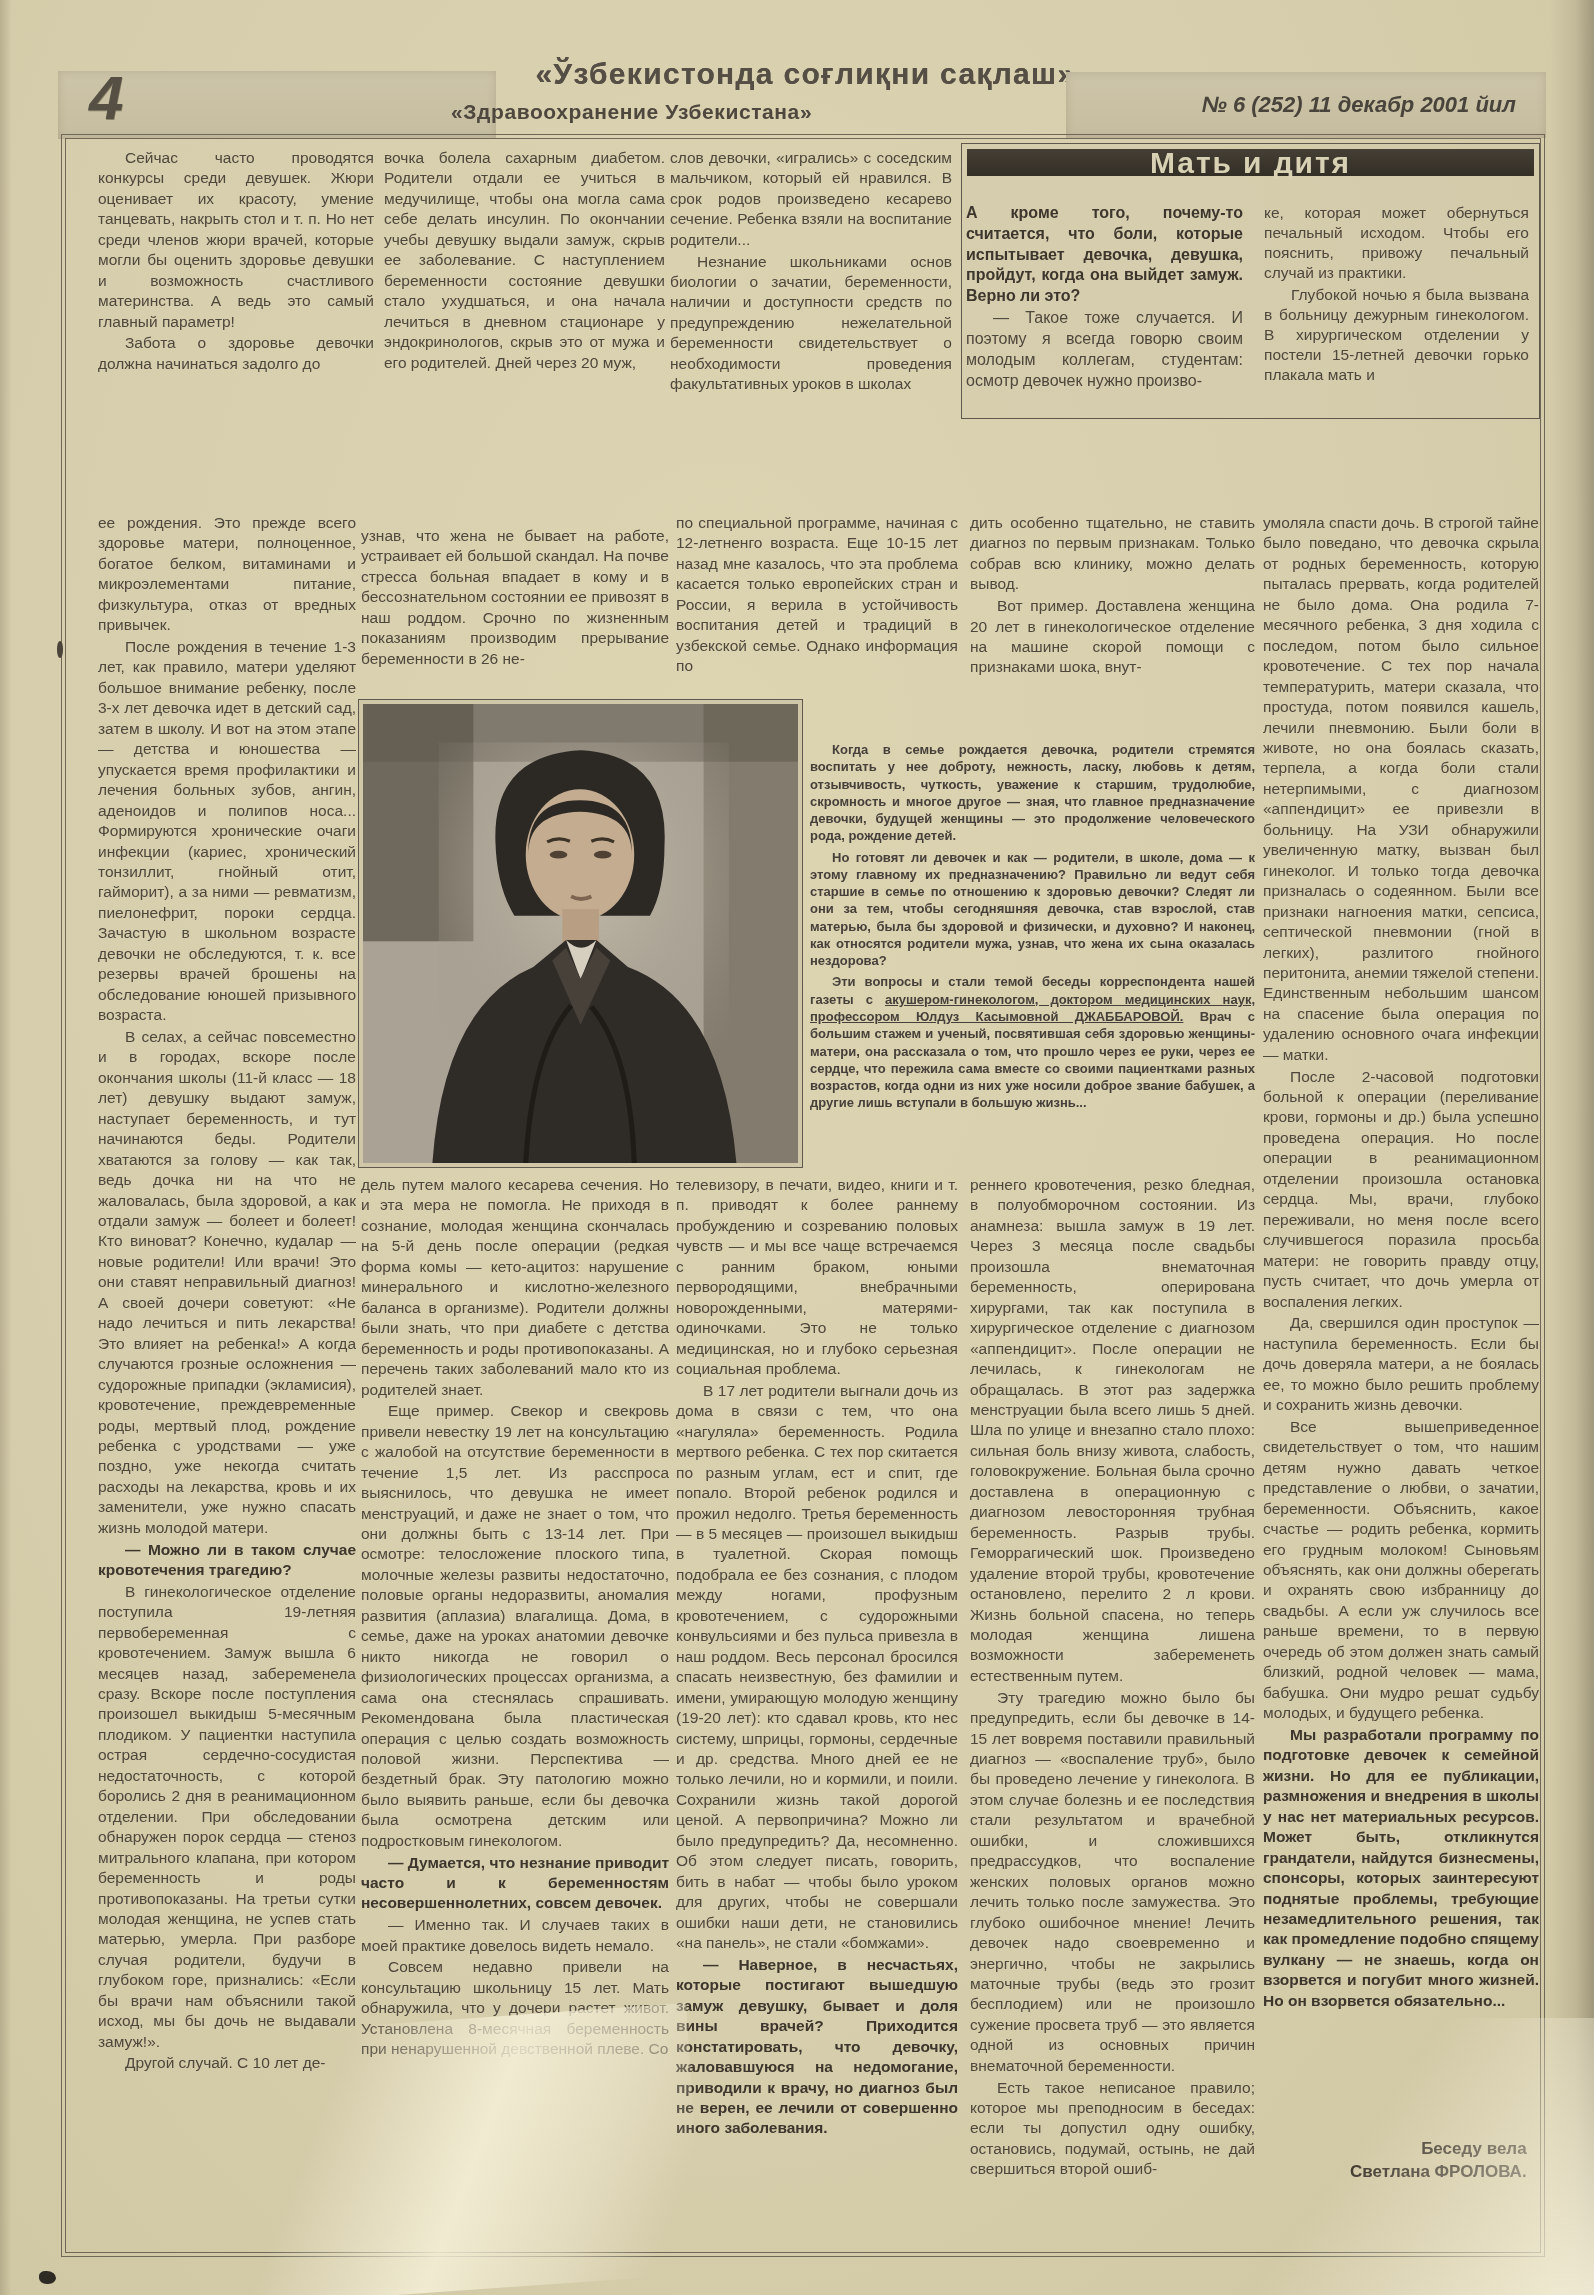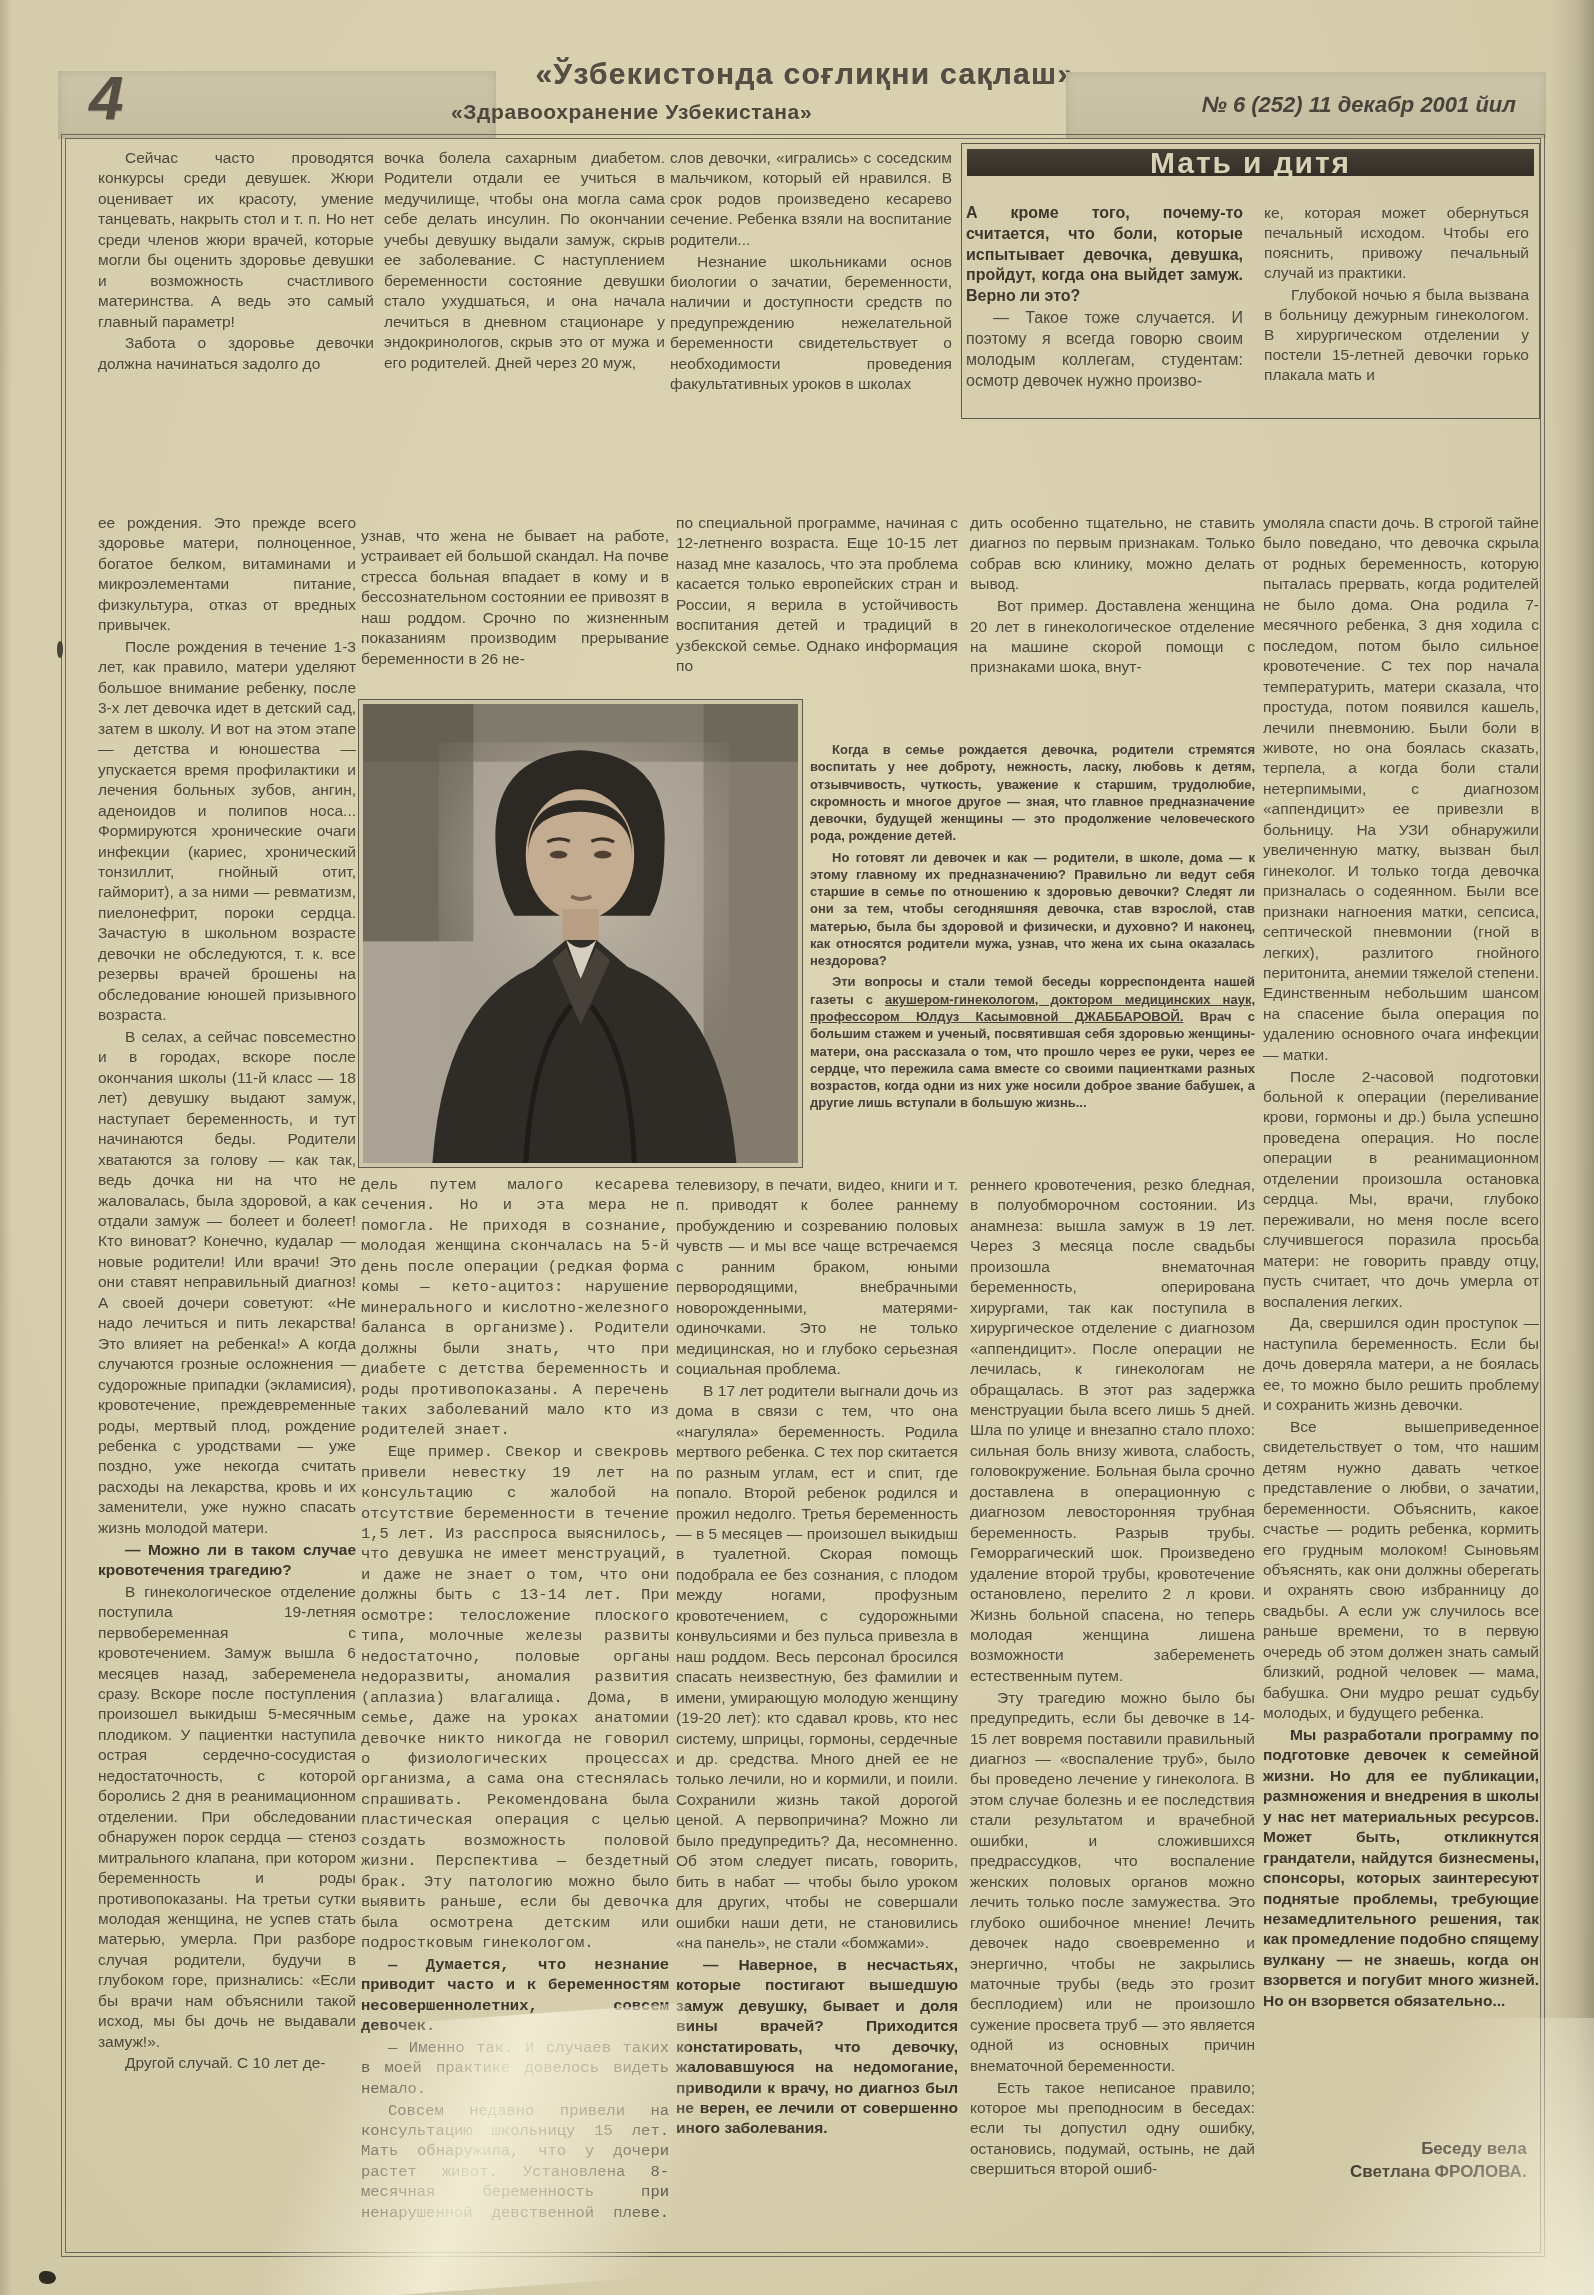"дель путем малого кесарева сечения." div.col { font-family: Liberation Mono, monospace -> none }
